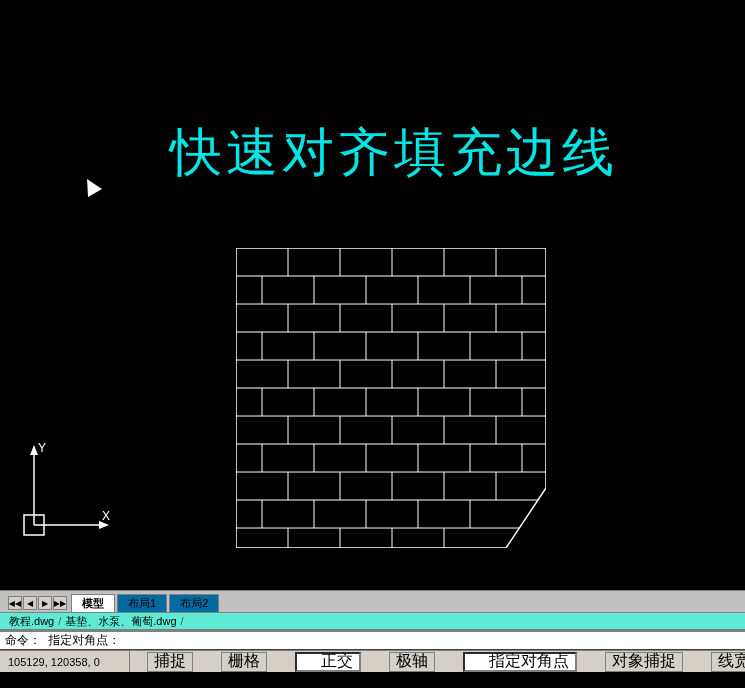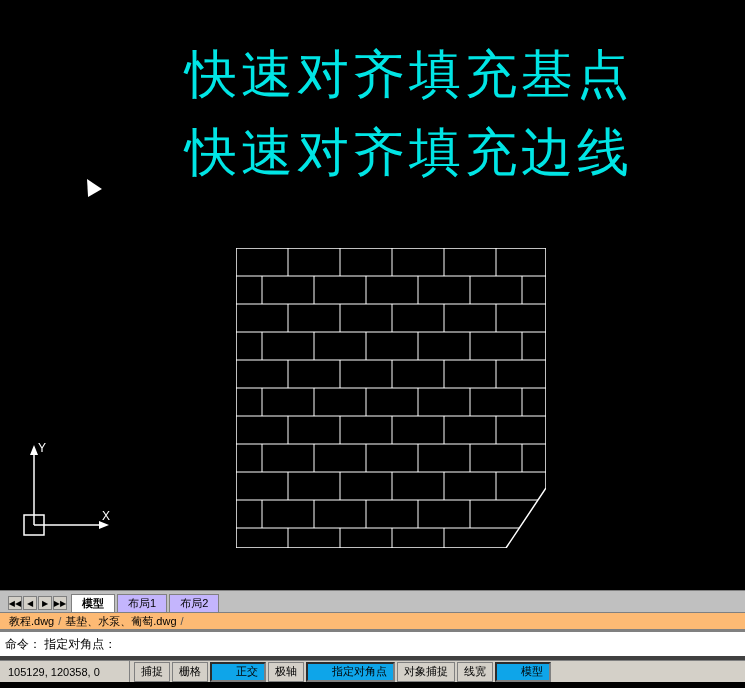"快速对齐填充基点" div.chinese-title { html: <div>快速对齐填充基点</div> -> none }
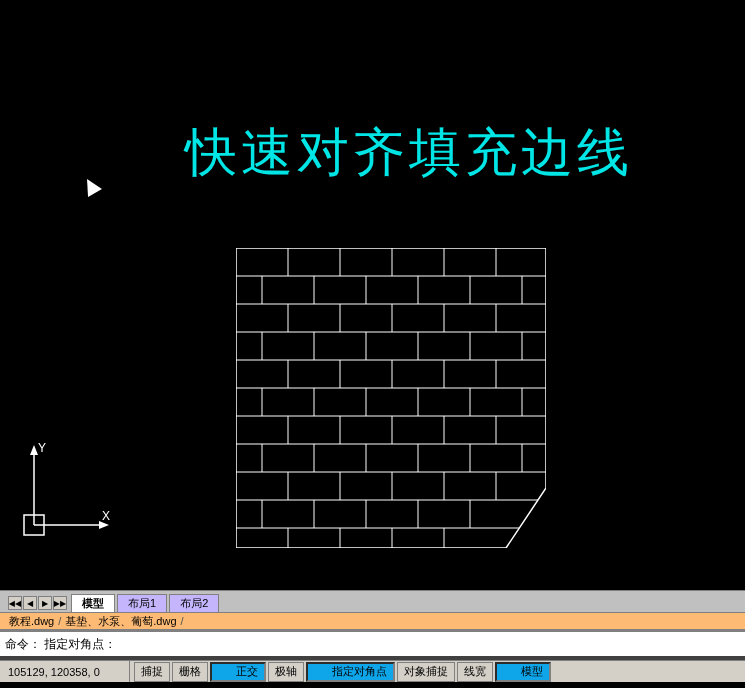"快速对齐填充边线" #title2 { left: 185px -> 170px }
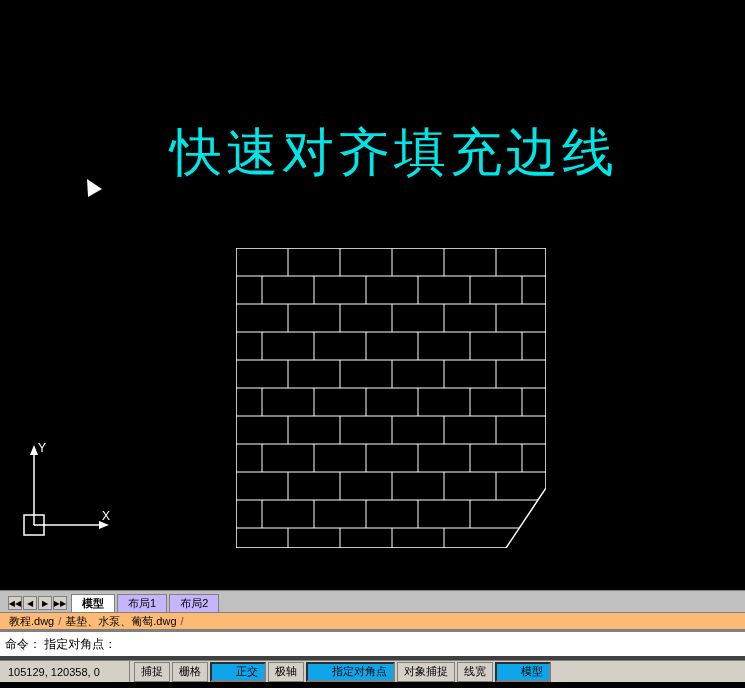"布局1" .tab { background: #c4b5fd -> #0369a1 }
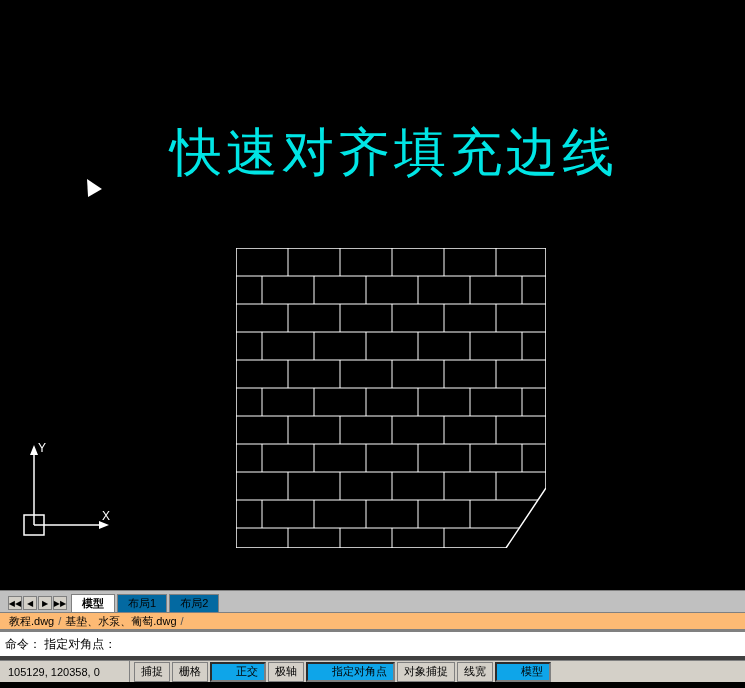"教程.dwg" #file-bar { background: #fdba74 -> #5eead4 }
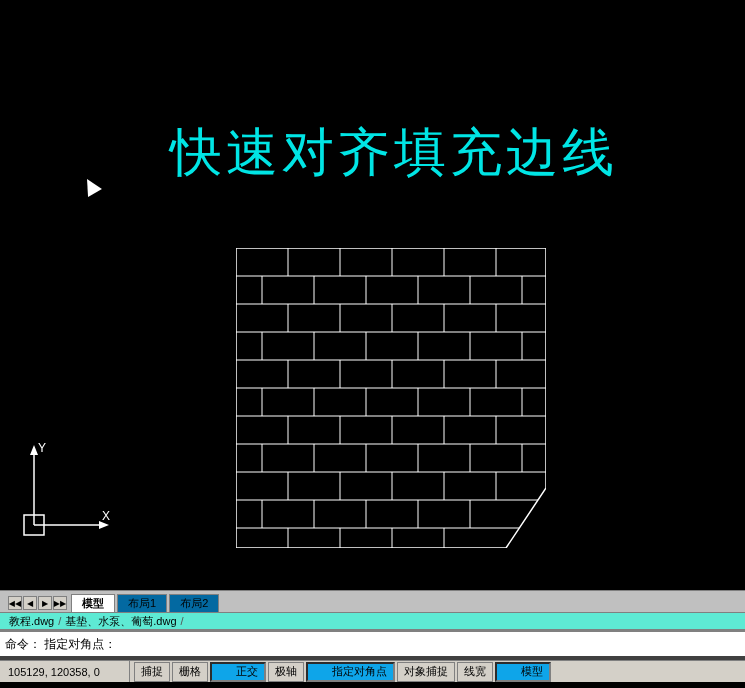"命令： 指定对角点：" .command-line { border-bottom: 4px solid #404040 -> 1px solid #404040; font-family: Liberation Sans, sans-serif -> Liberation Mono, monospace; height: 28px -> 18px }
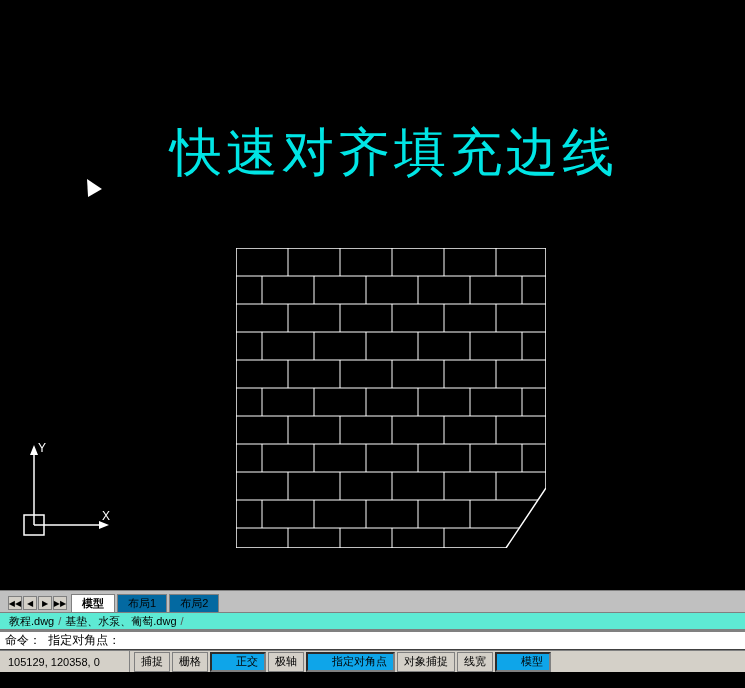"捕捉" .status-btn { font-size: 11px -> 16px; margin: 1px 1px -> 1px 14px }
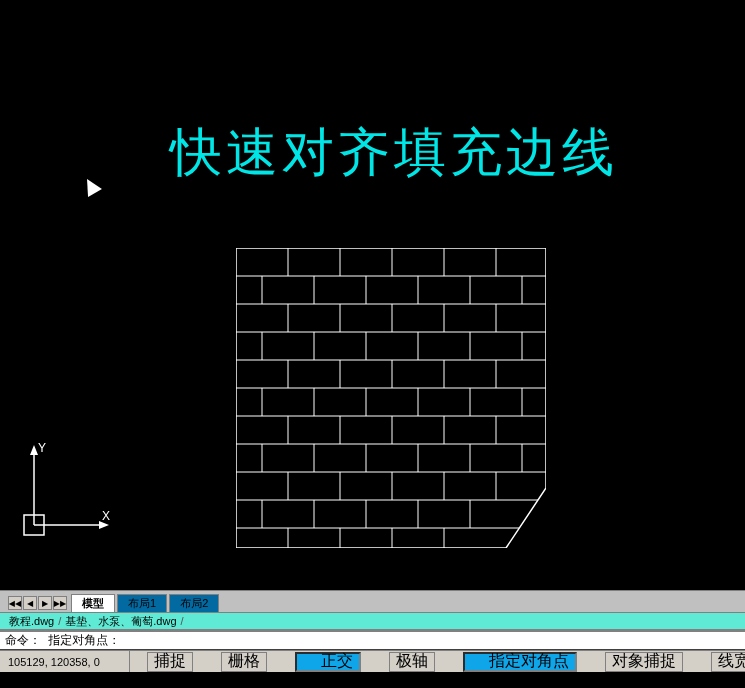"正交" .status-btn.active { background: #0ea5e9 -> #ffffff }
